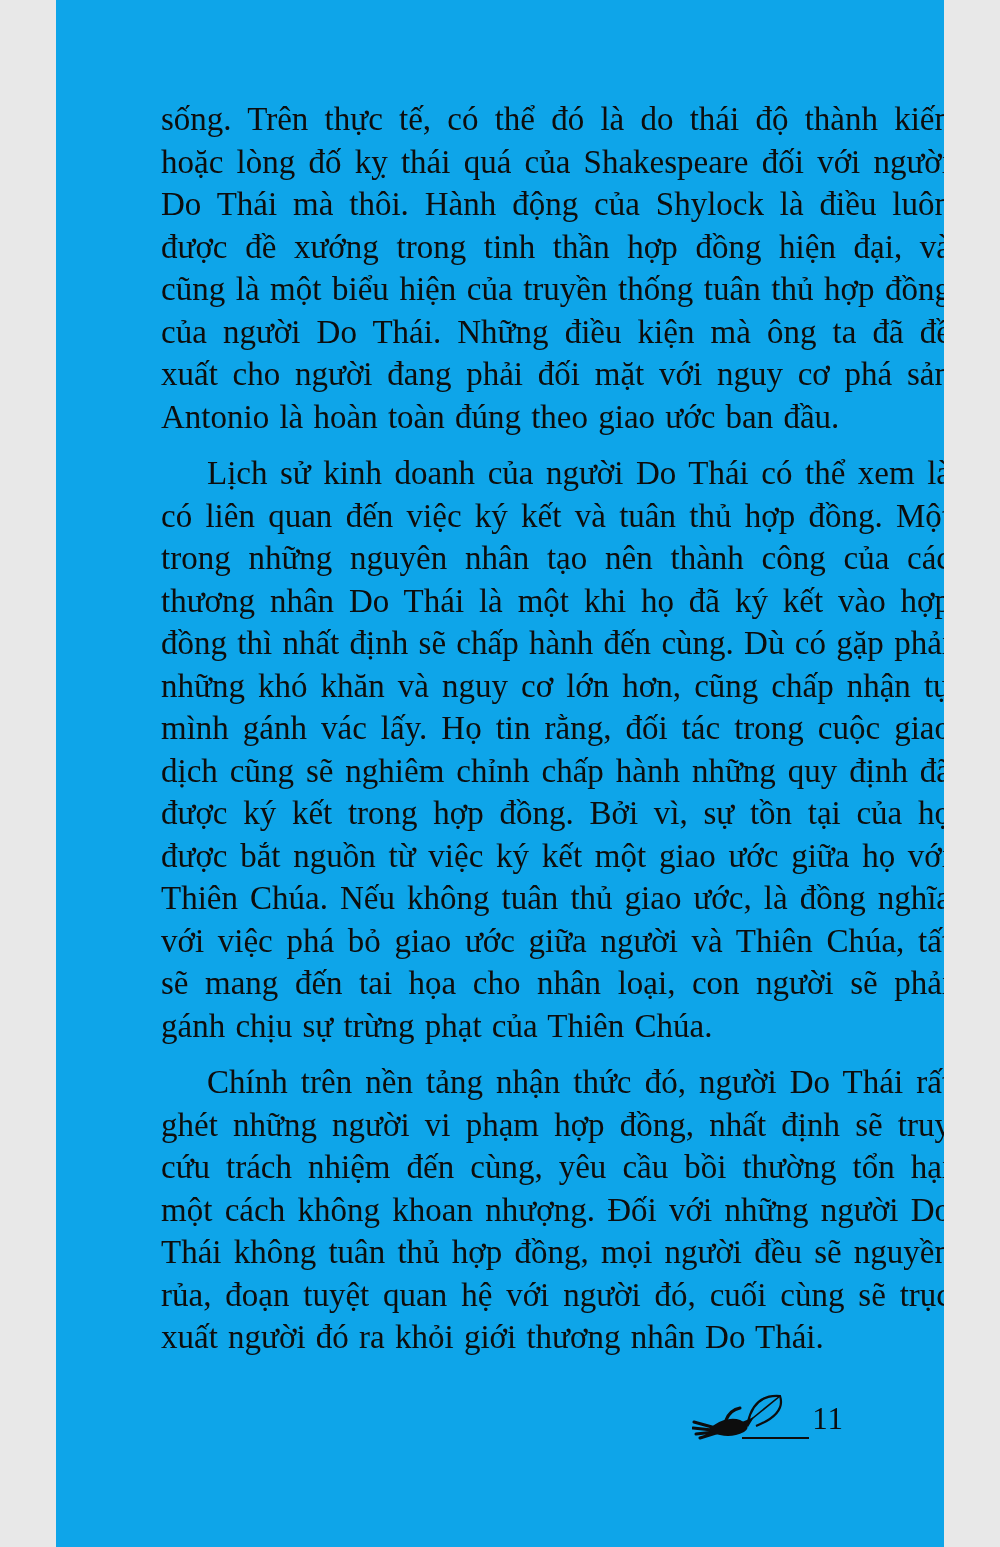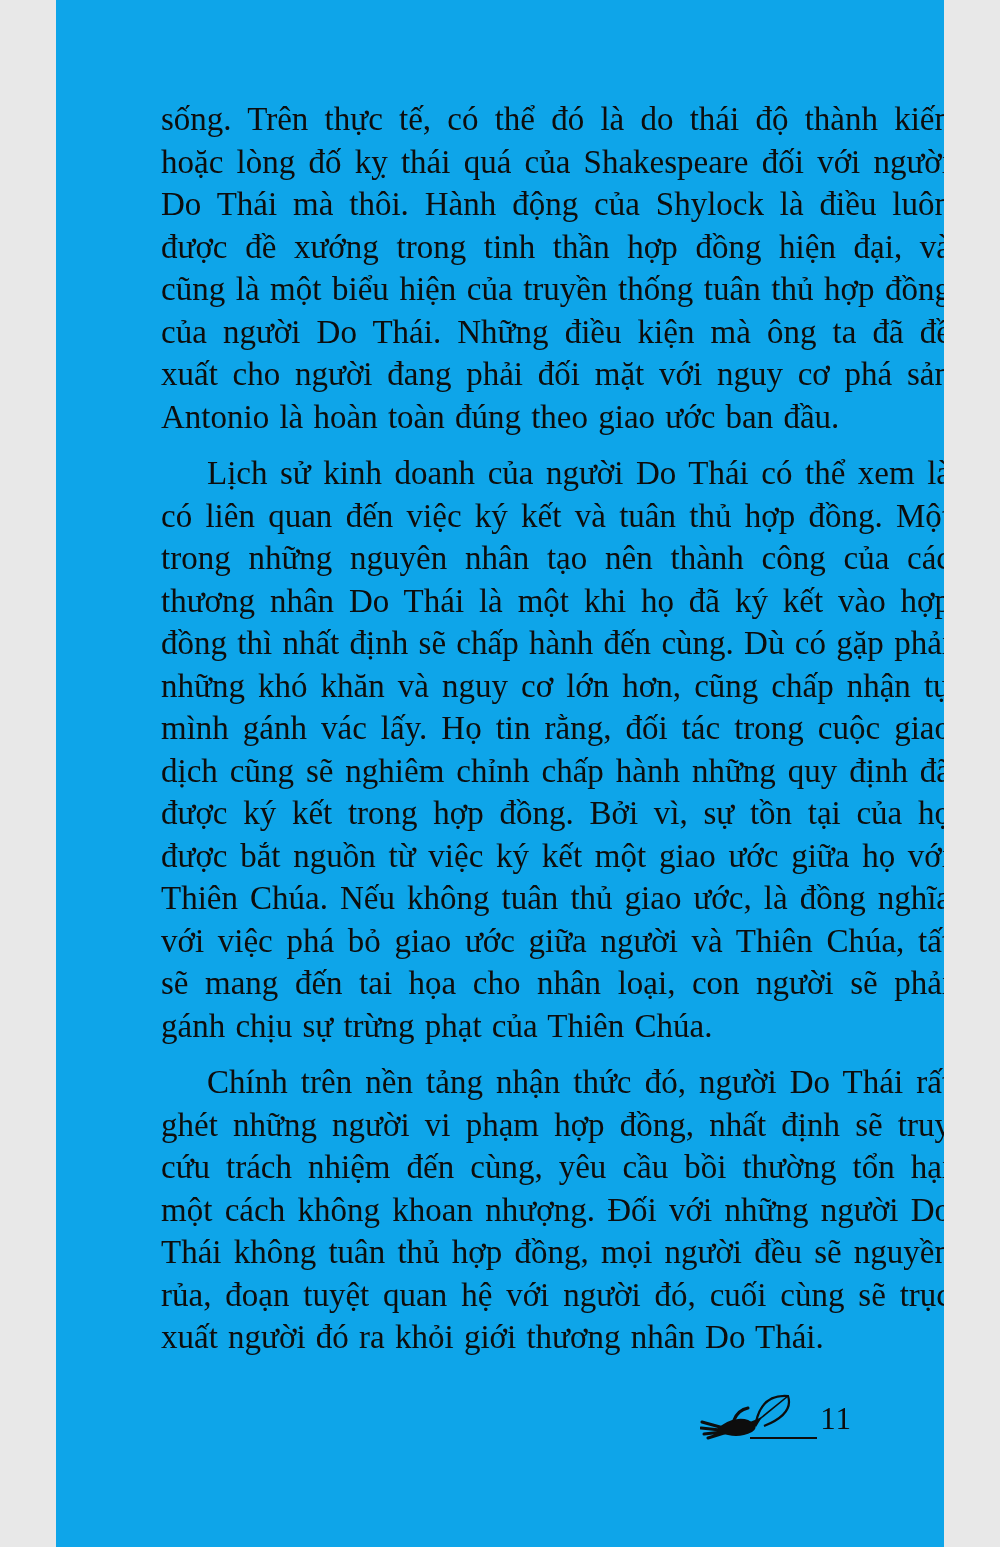"11" .page-footer { right: 92px -> 100px }
